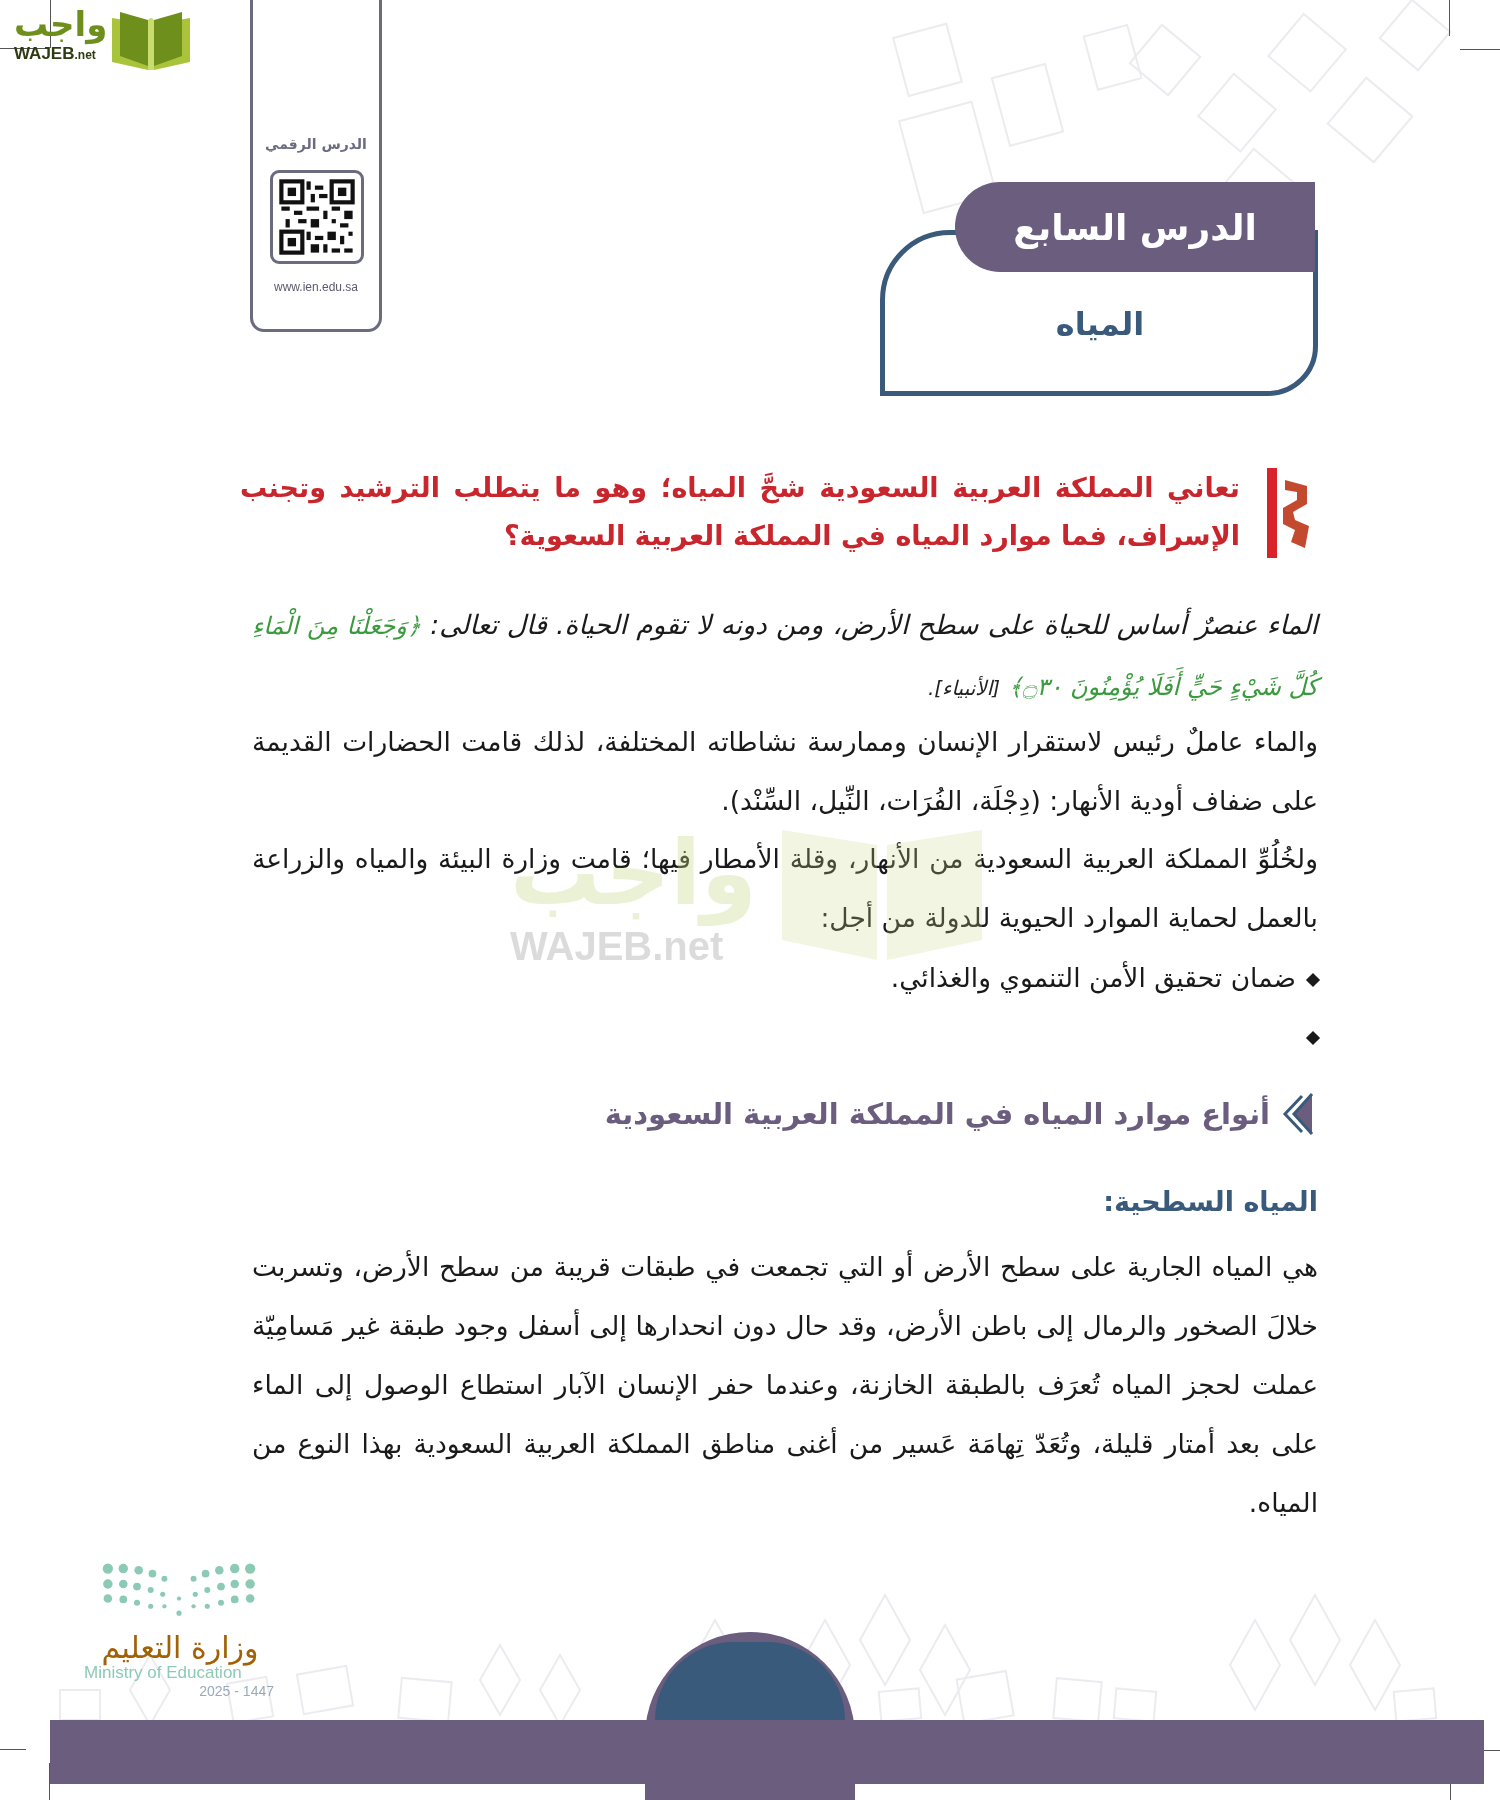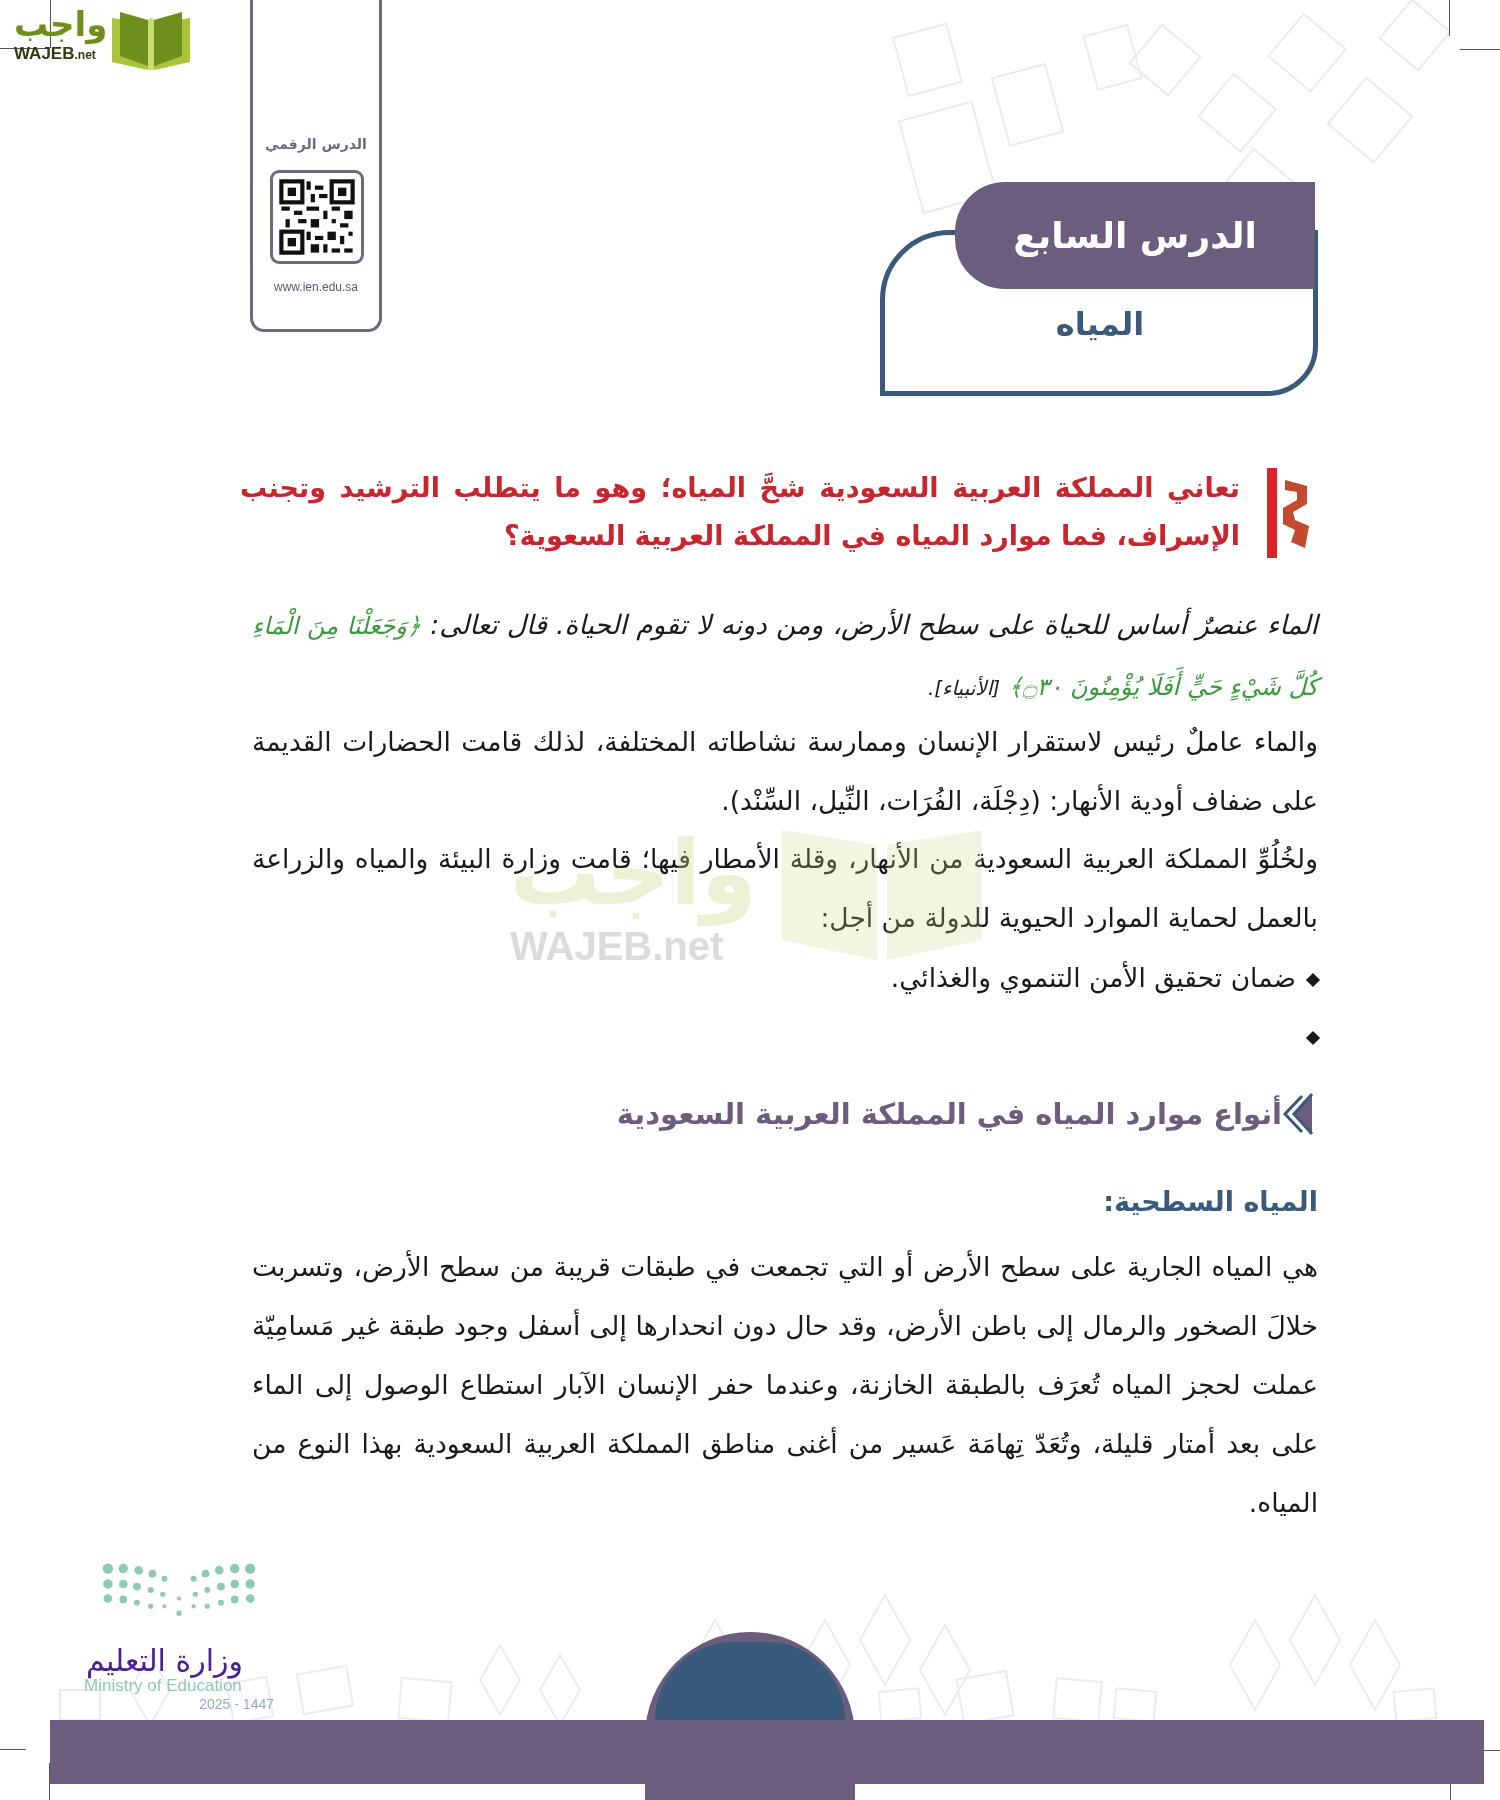"الدرس السابع" .lesson-pill { height: 107px -> 90px }
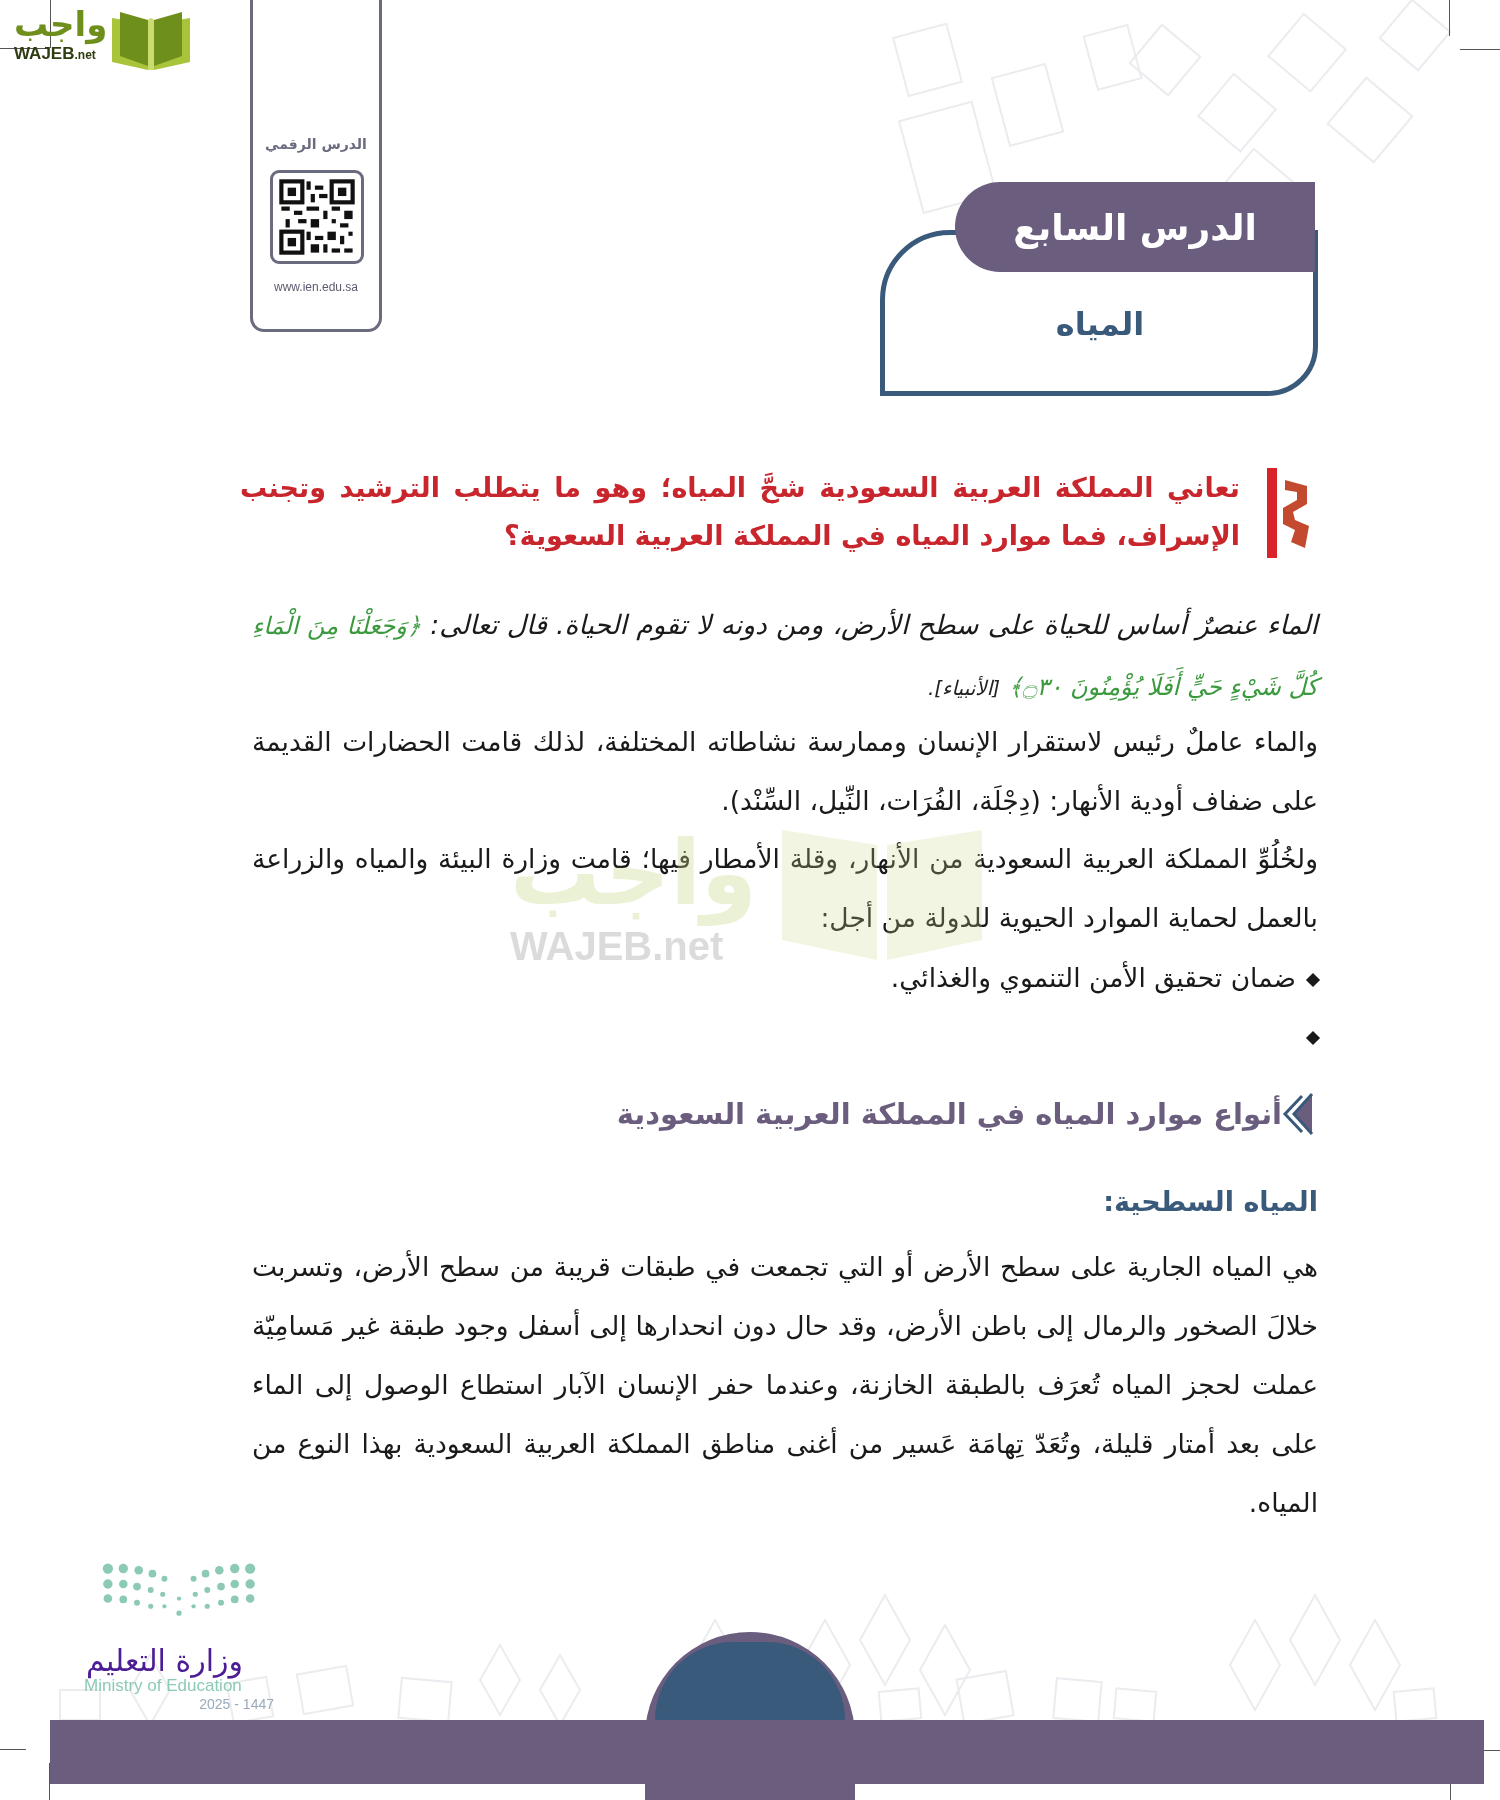"أنواع موارد المياه في المملكة" .section-h { gap: none -> 12px }
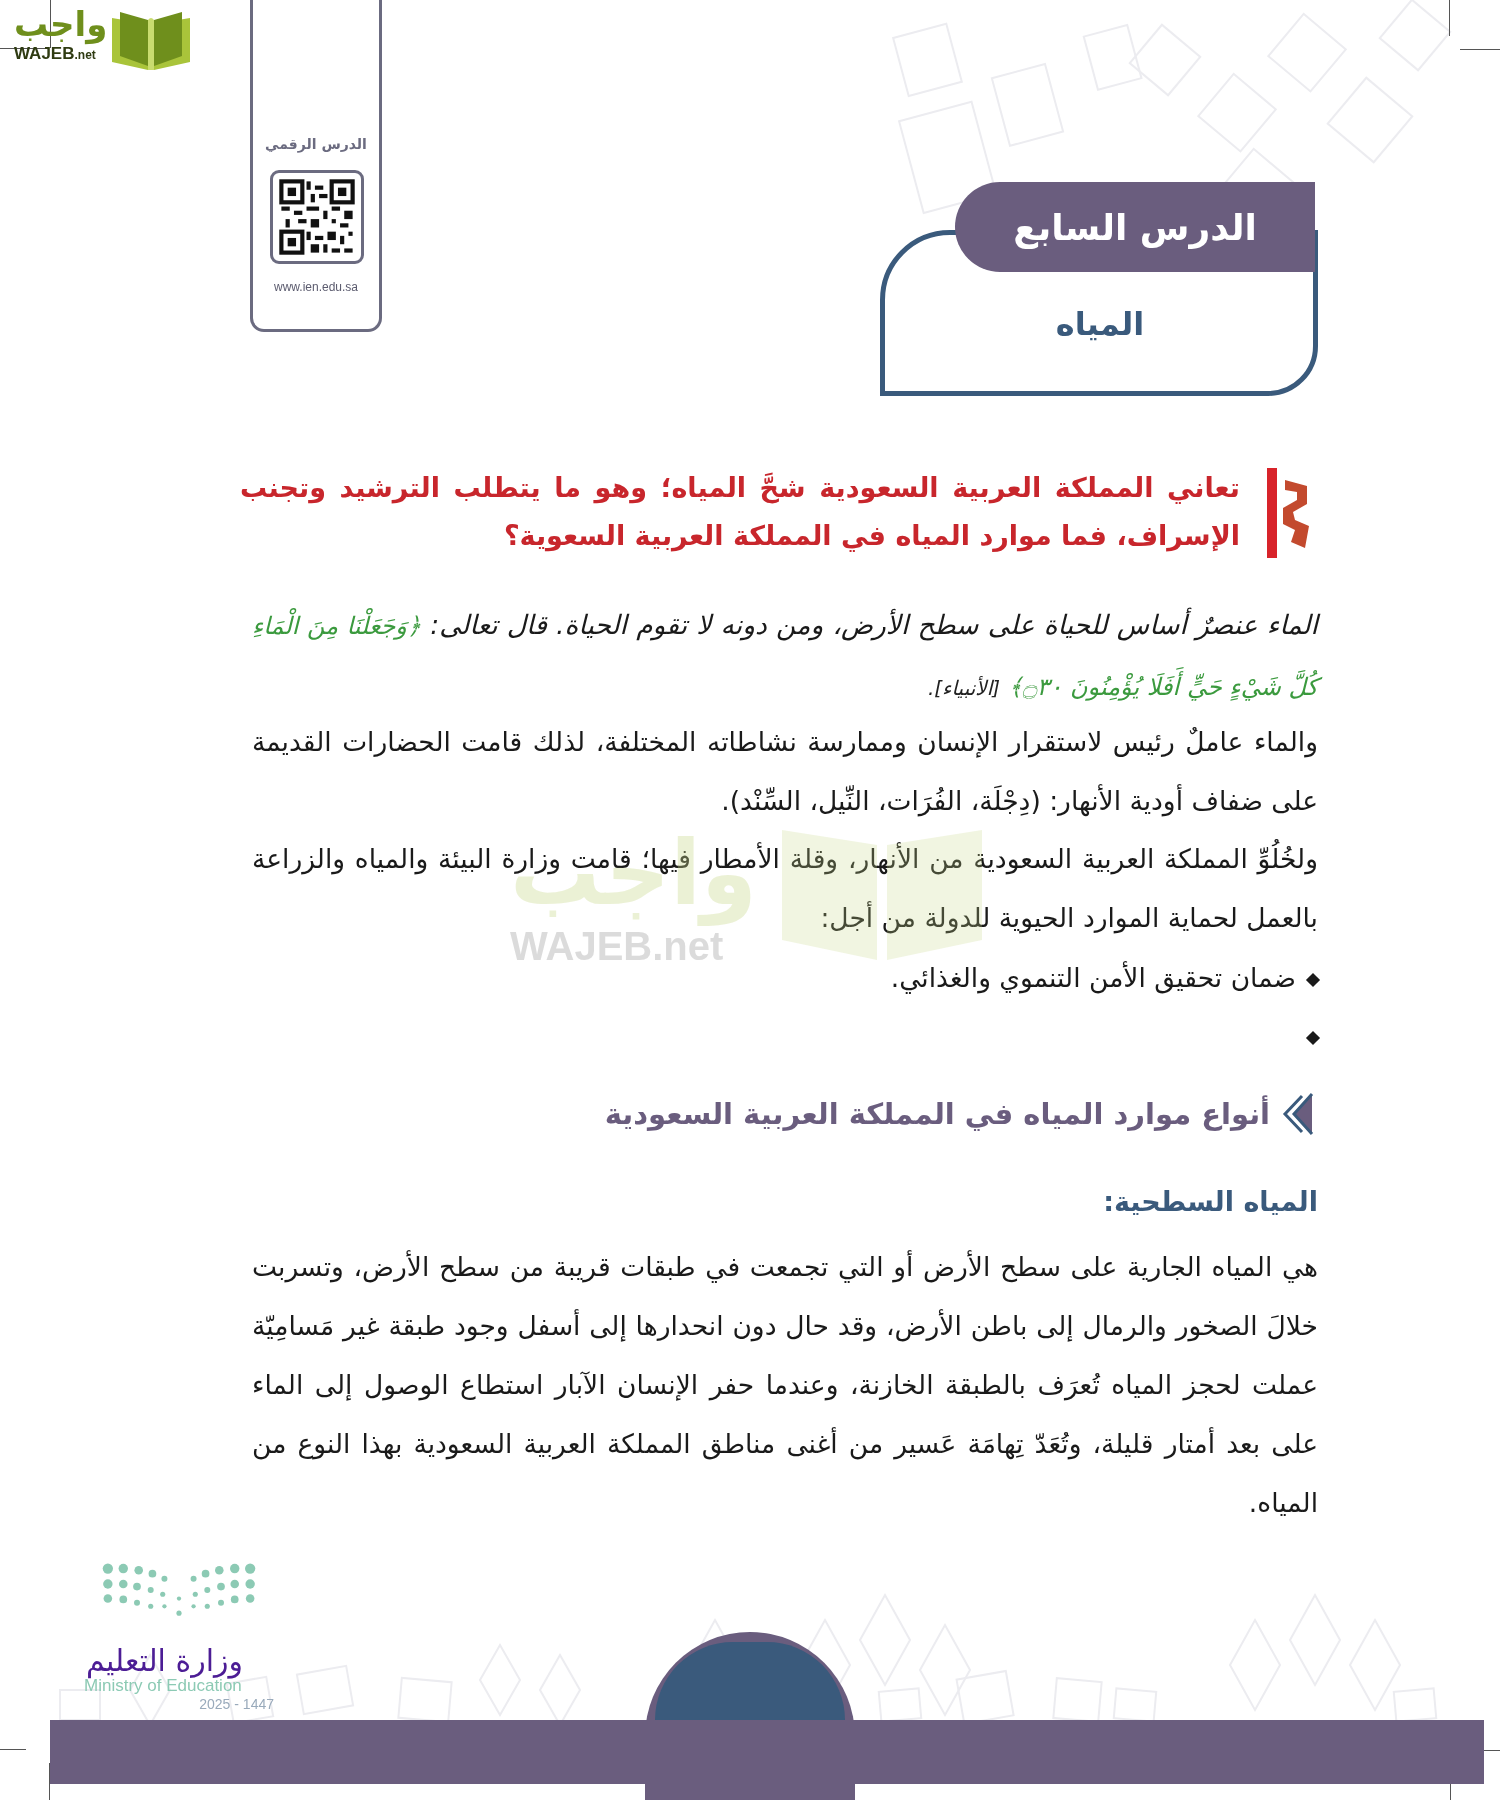"وزارة التعليم" .moe-ar { color: #4c1d95 -> #a16207; margin-top: 19px -> 6px; text-align: left -> center }
